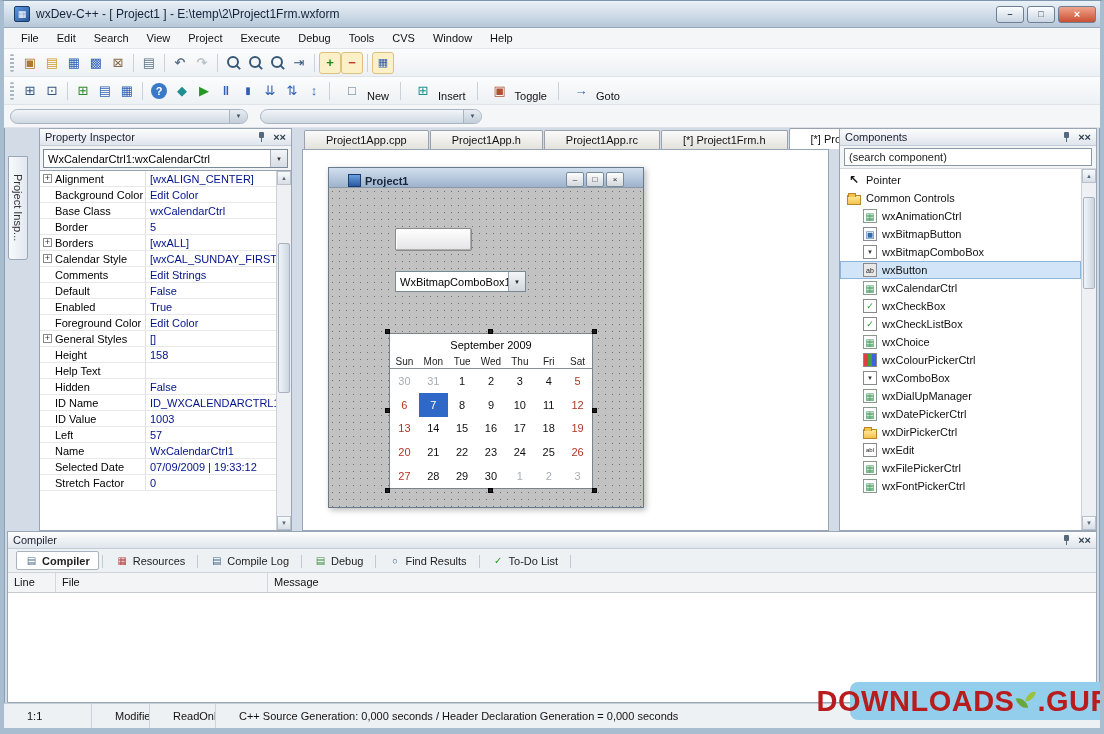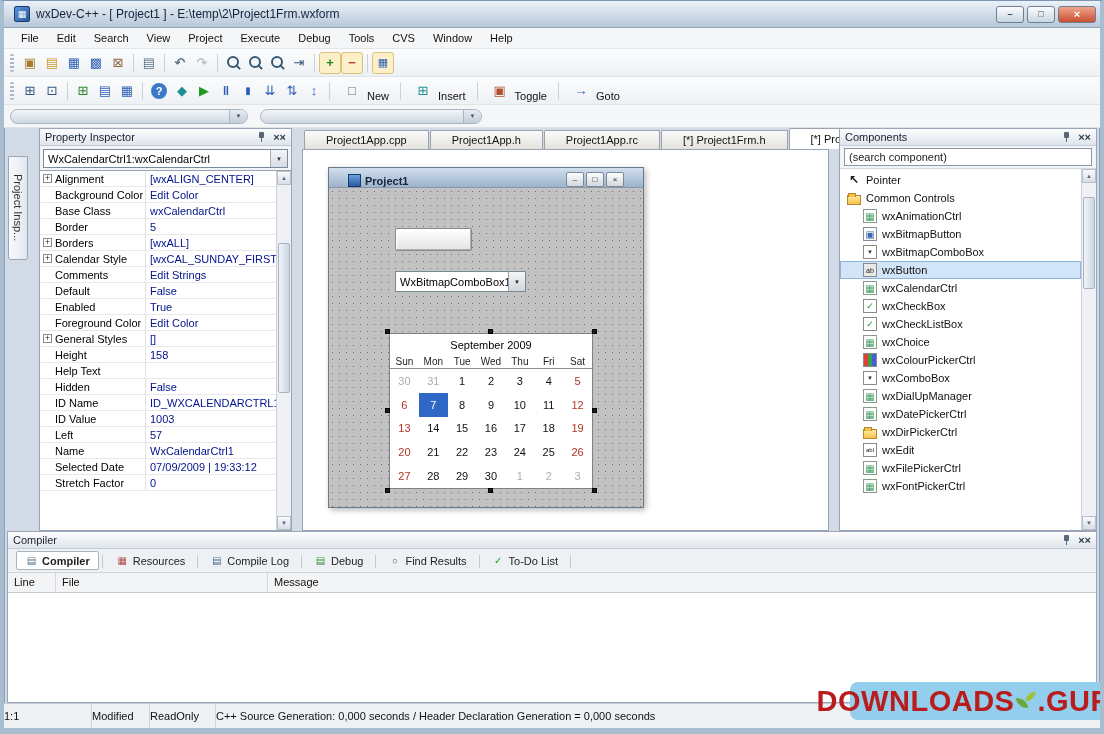"1:1" .sseg { padding: 0 0 -> 0 23px }
